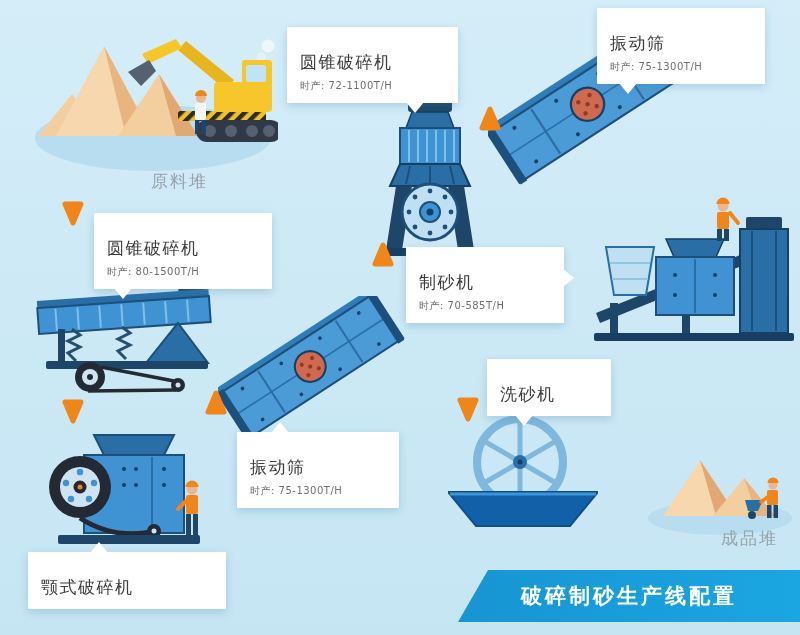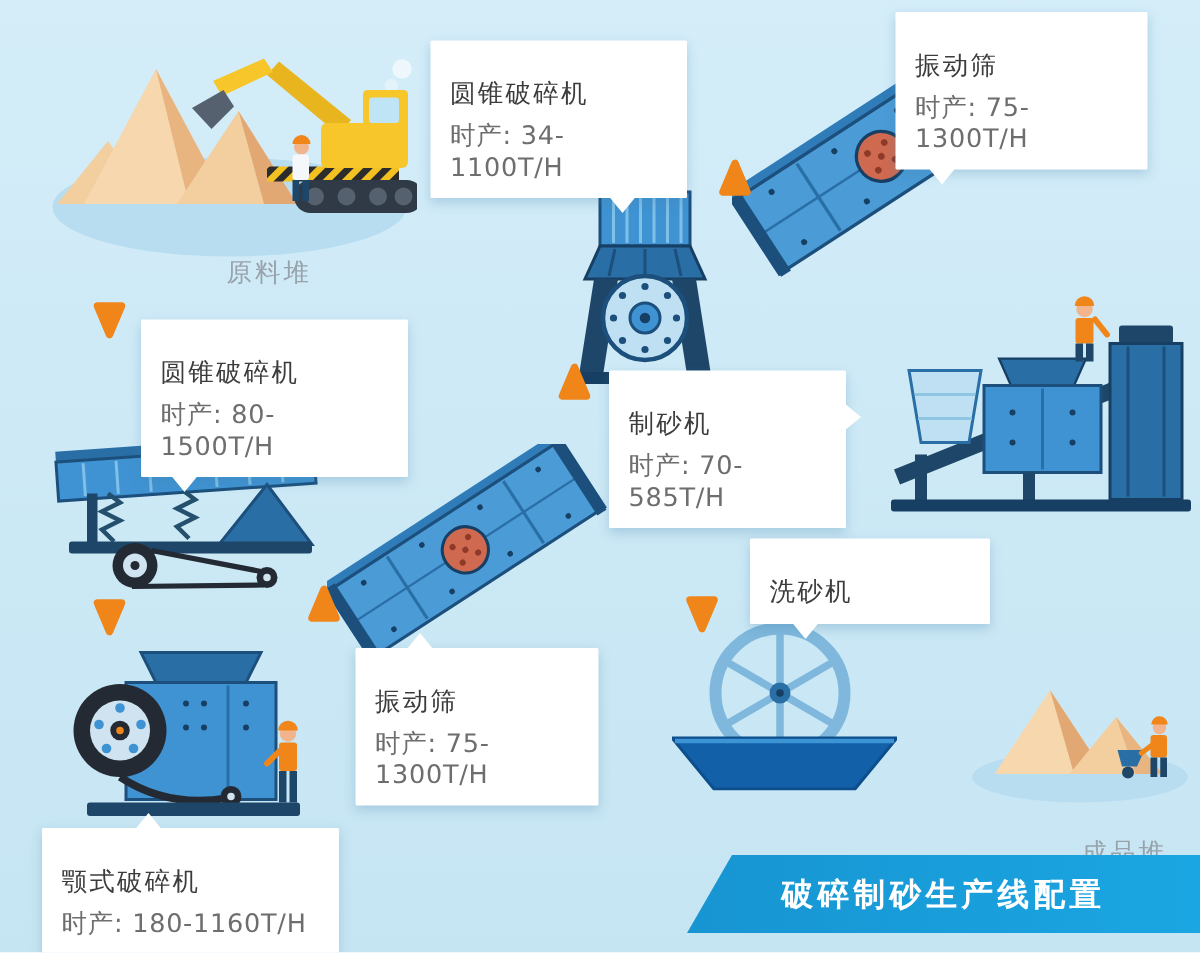"时产: 75-1300T/H" .label-rate { font-size: 17px -> 10px }
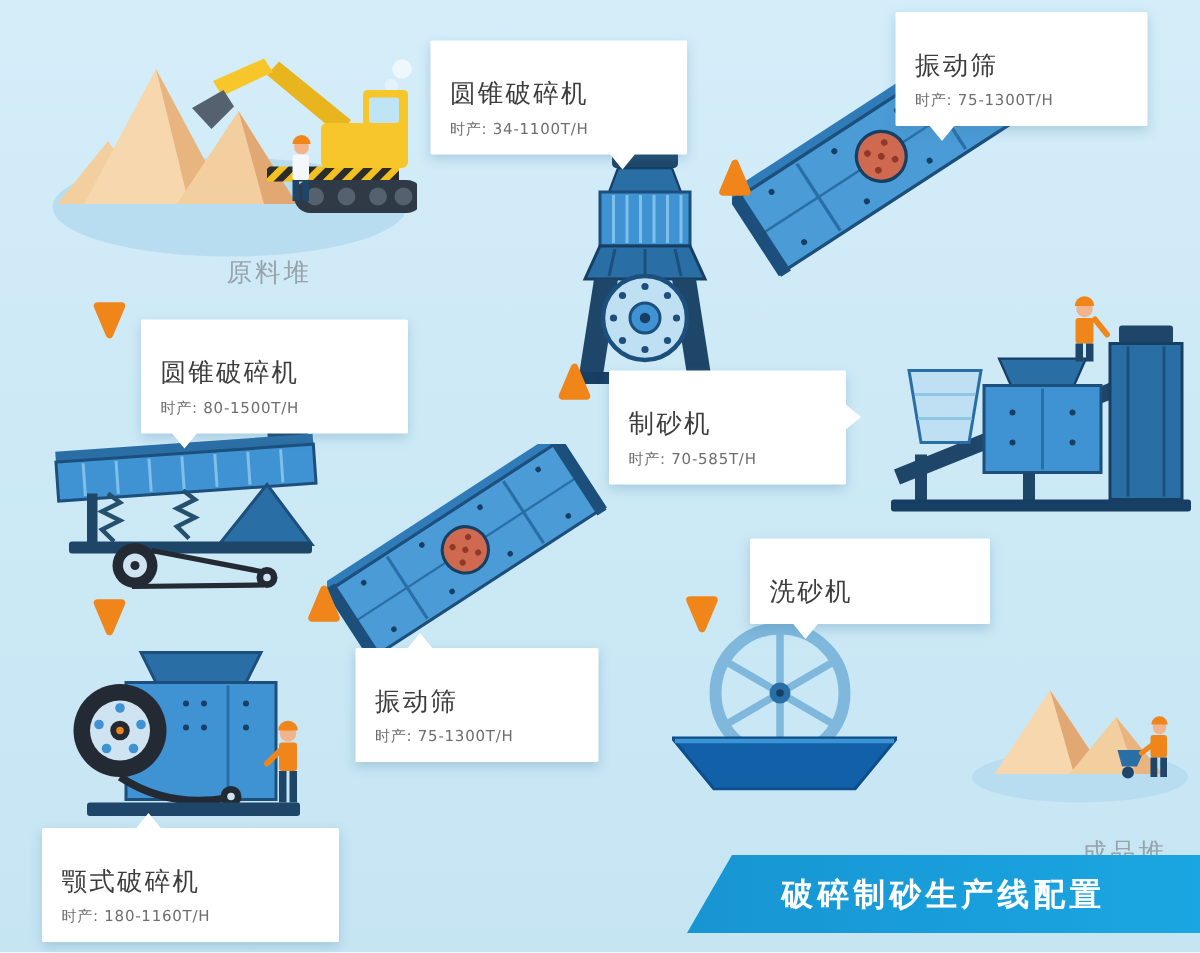"时产: 34-1100T/H" div.label-rate { text: 34-1100T/H -> 72-1100T/H }
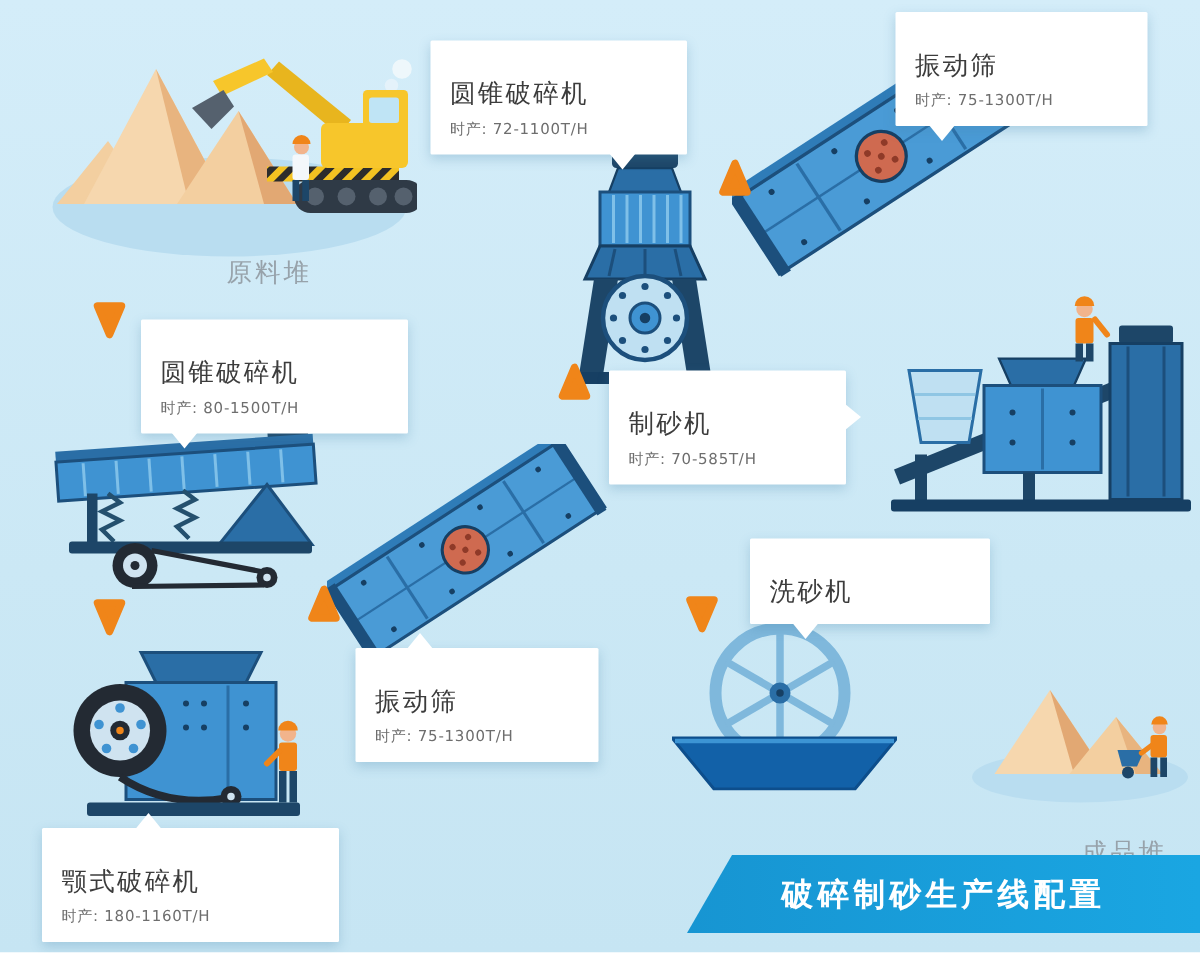"洗砂机" div.label-box { left: 500px -> 487px; width: 160px -> 124px }
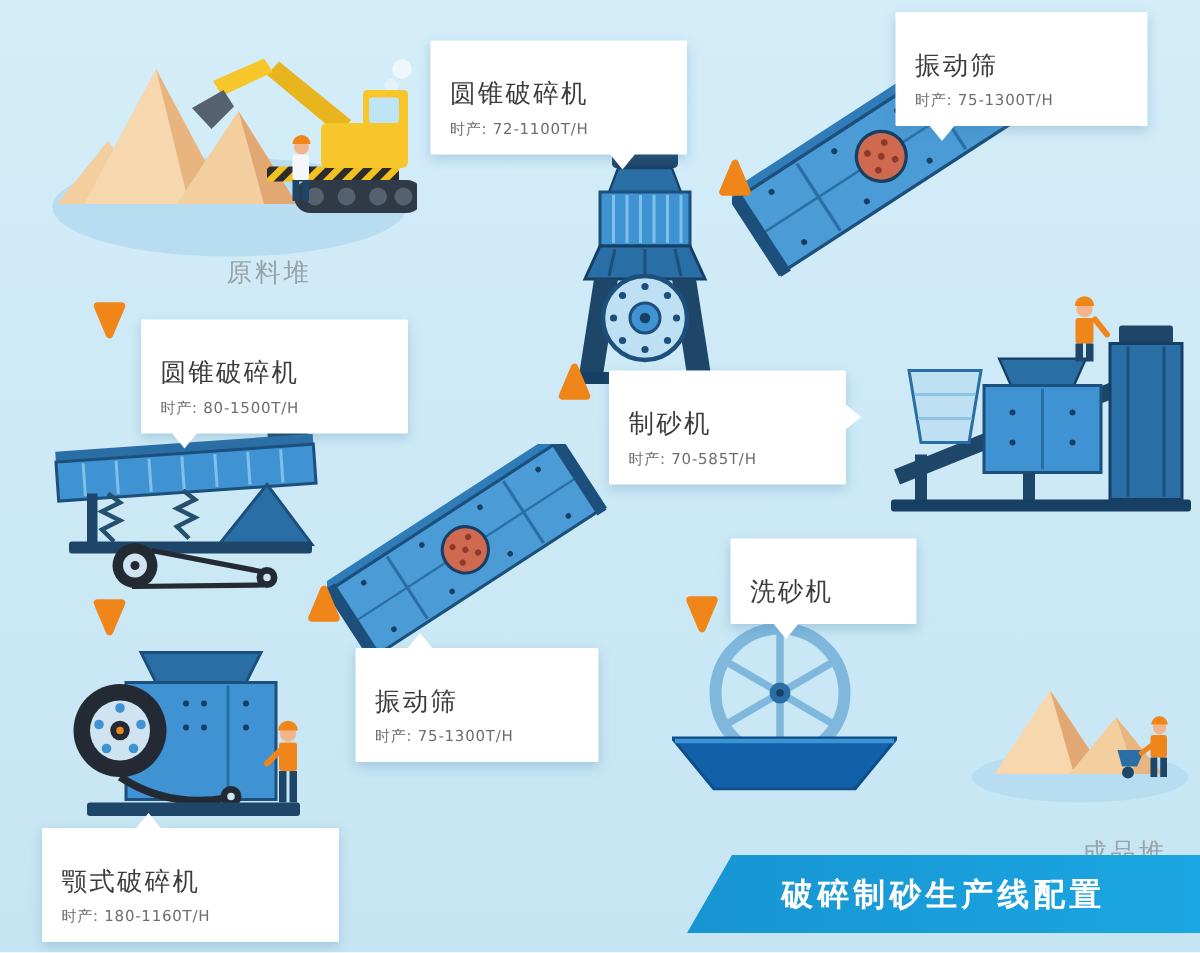"成品堆" div.caption { top: 557px -> 527px }
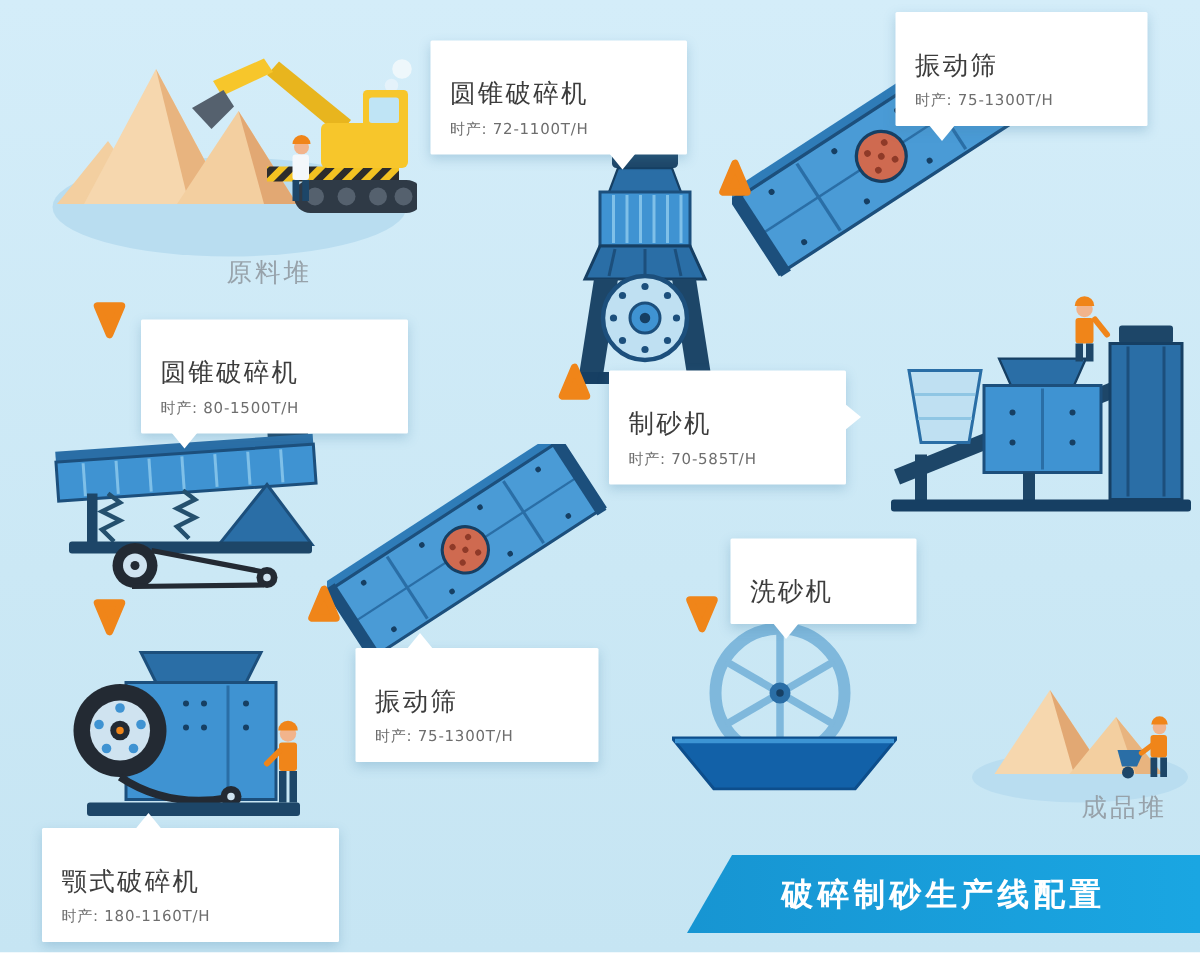"时产: 180-1160T/H" div.label-rate { html: <div>时产: 180-1160T/H</div> -> none }
